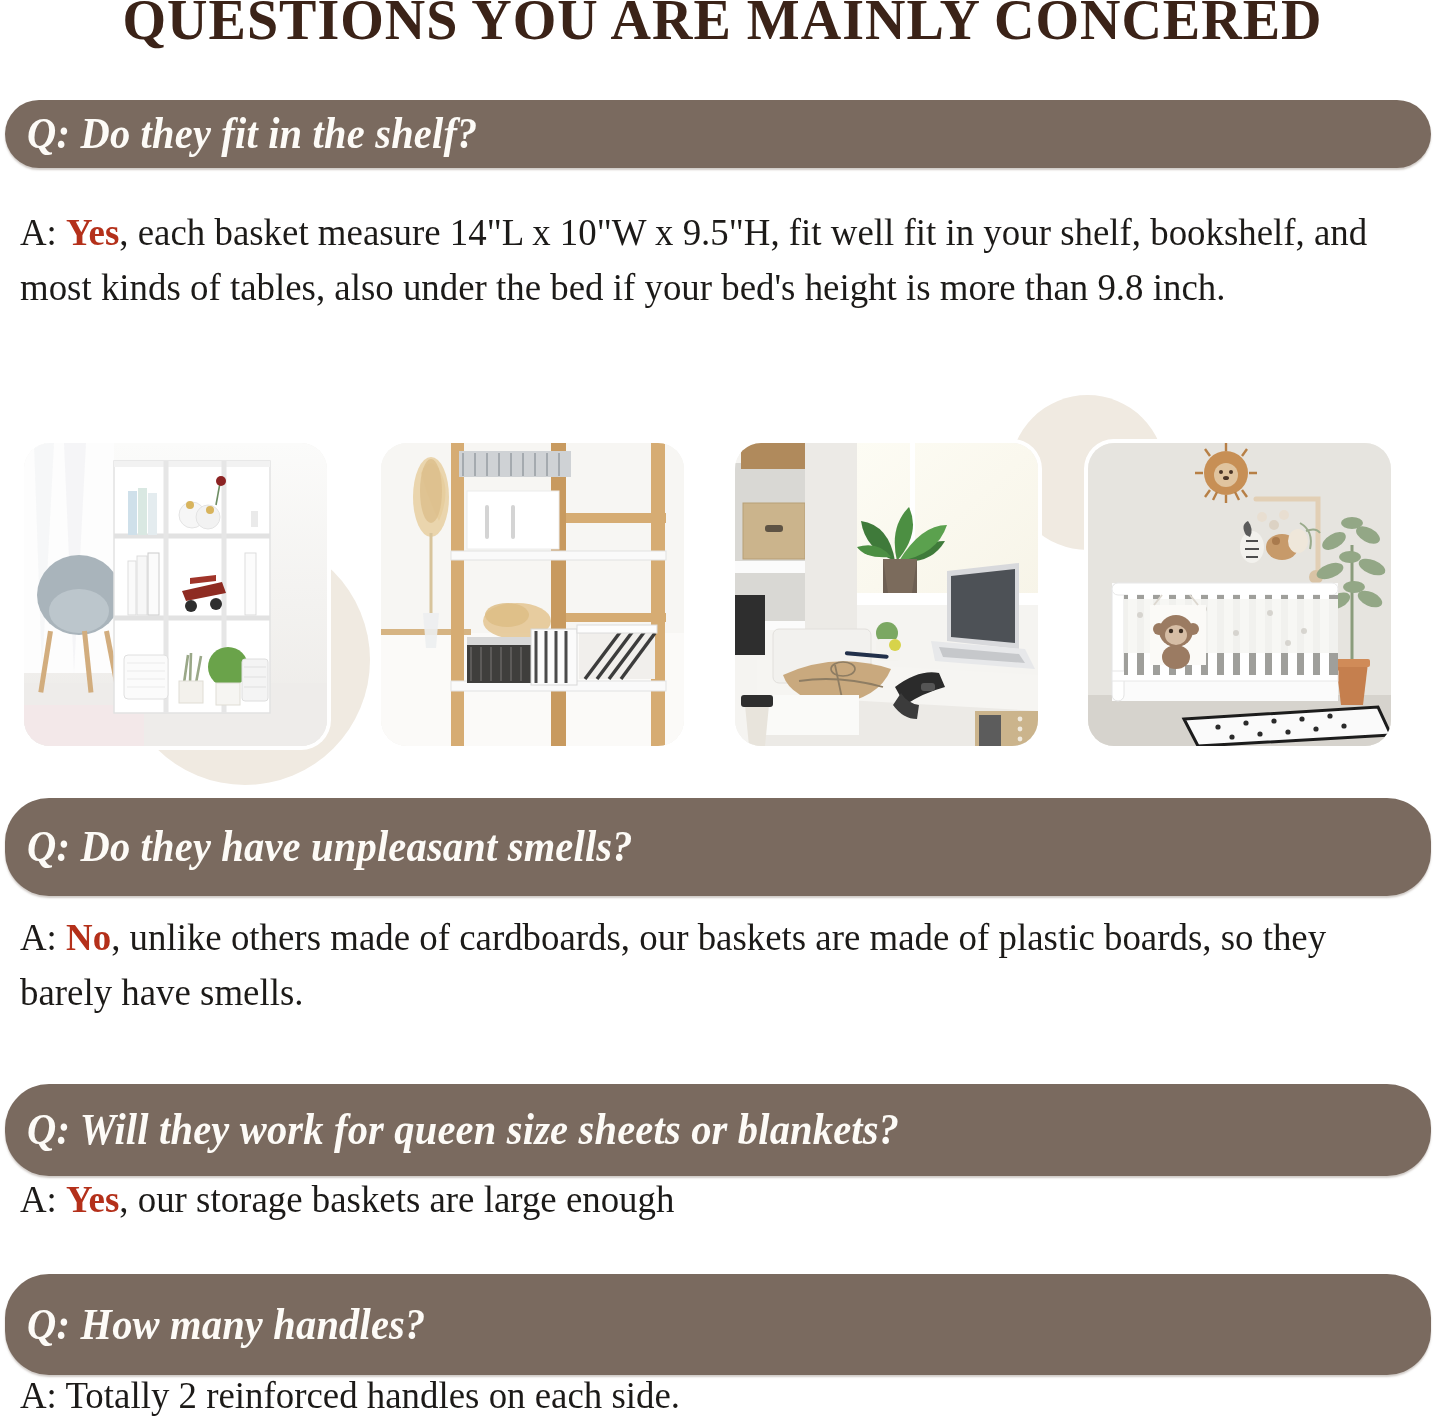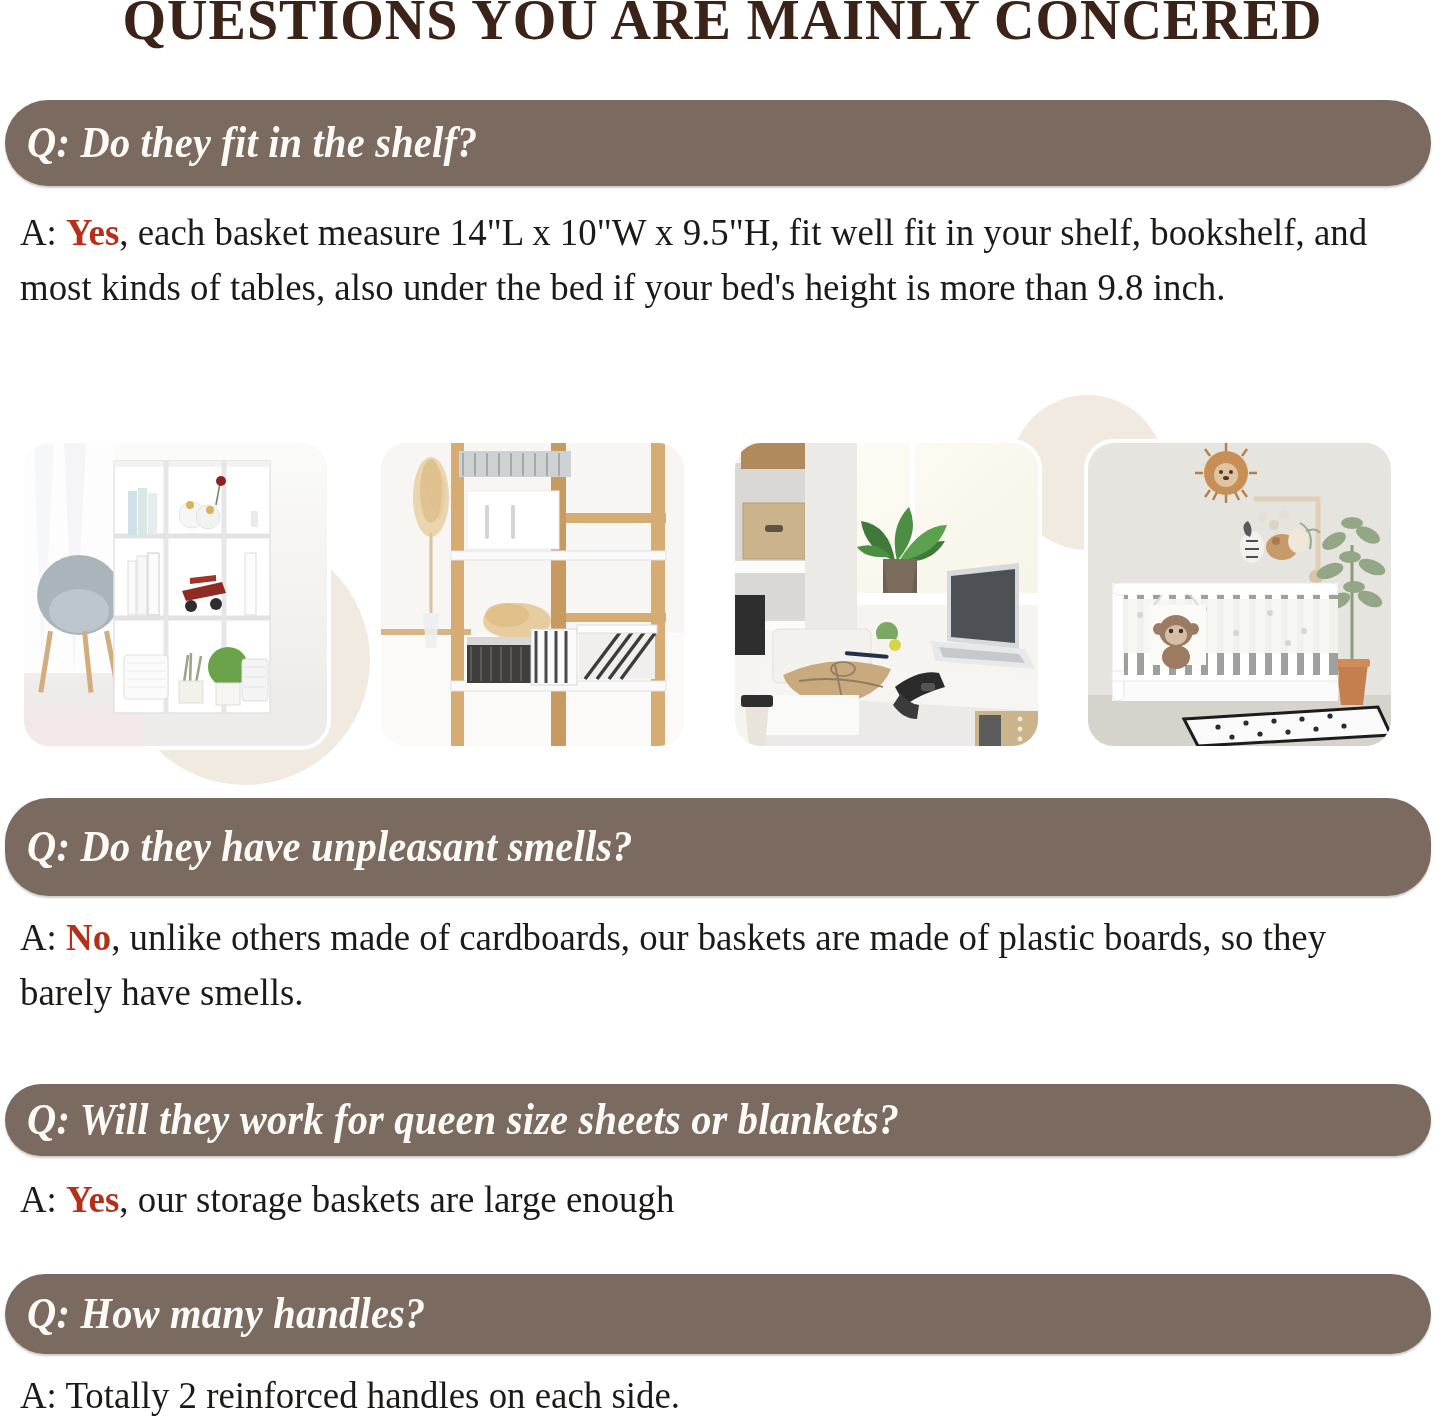"Q: Do they fit in" div.q-bar { height: 86px -> 68px }
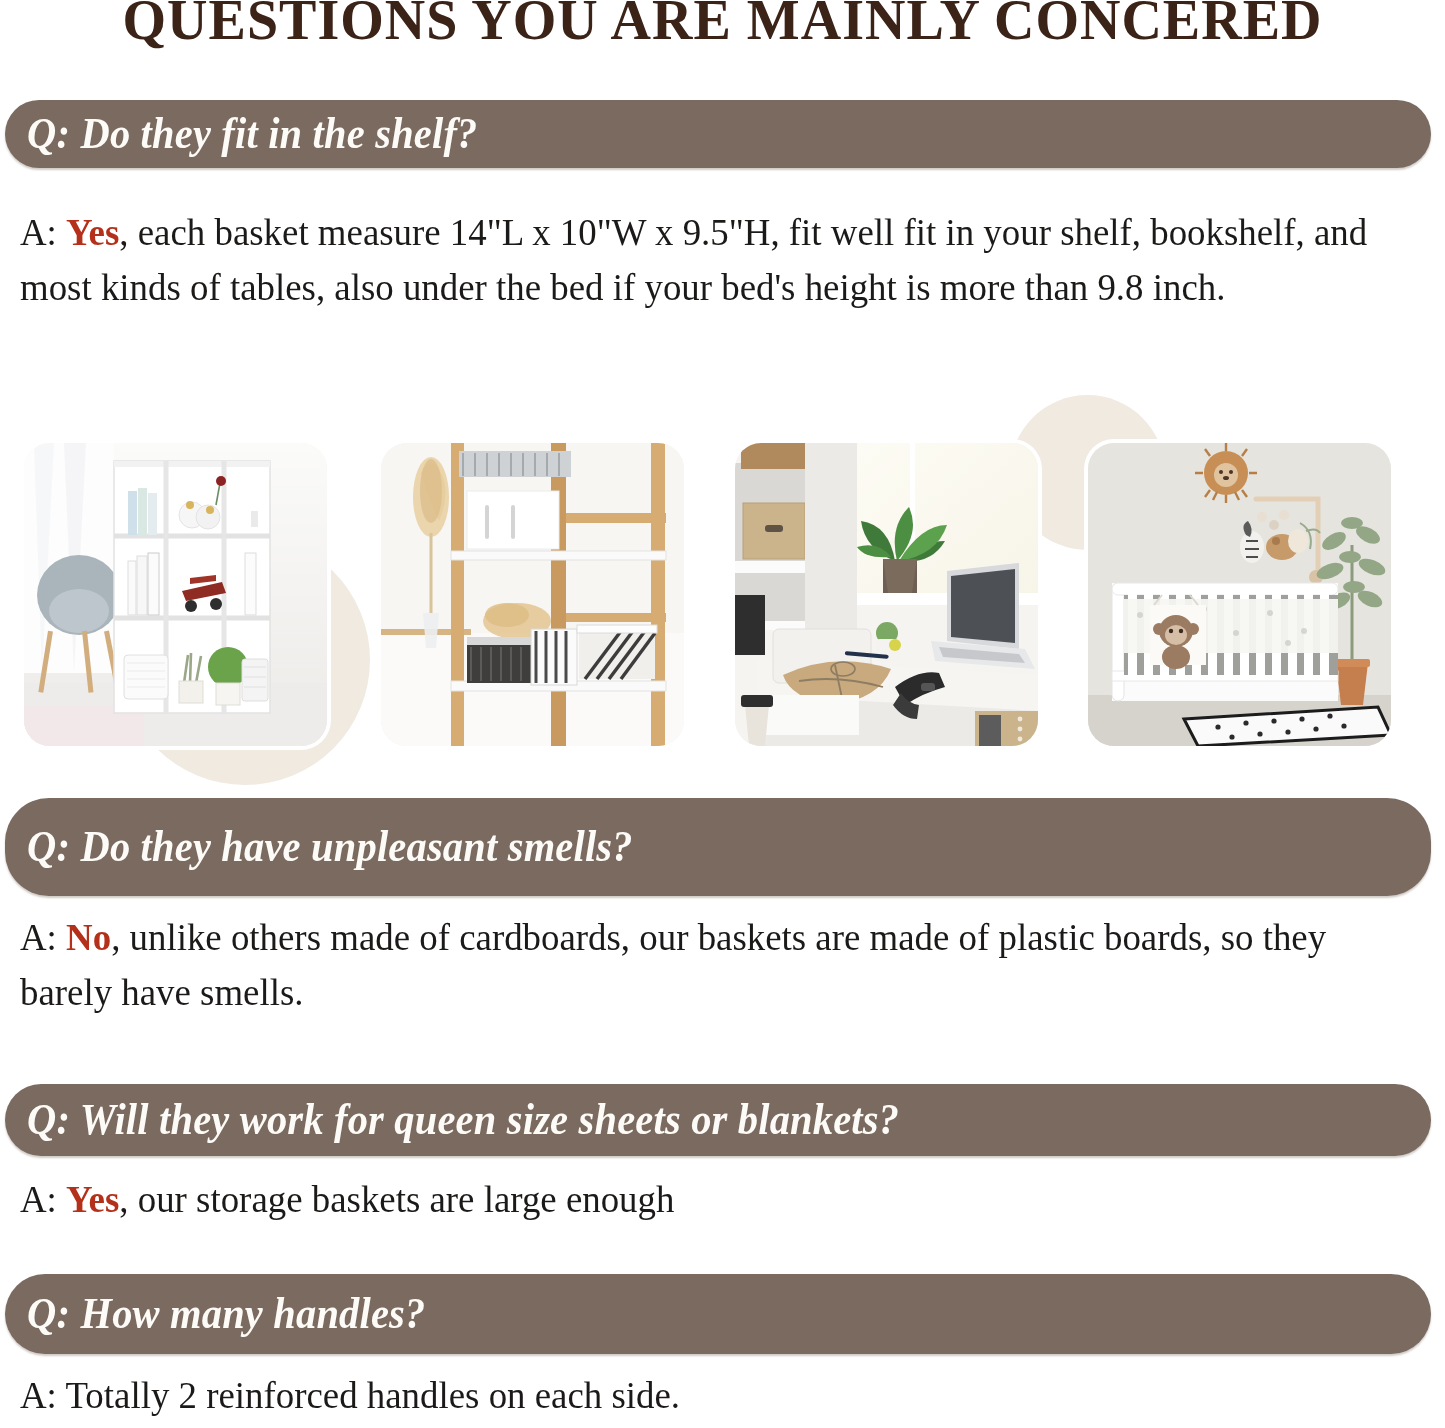"Q: Will they work for" div.q-bar { height: 72px -> 92px }
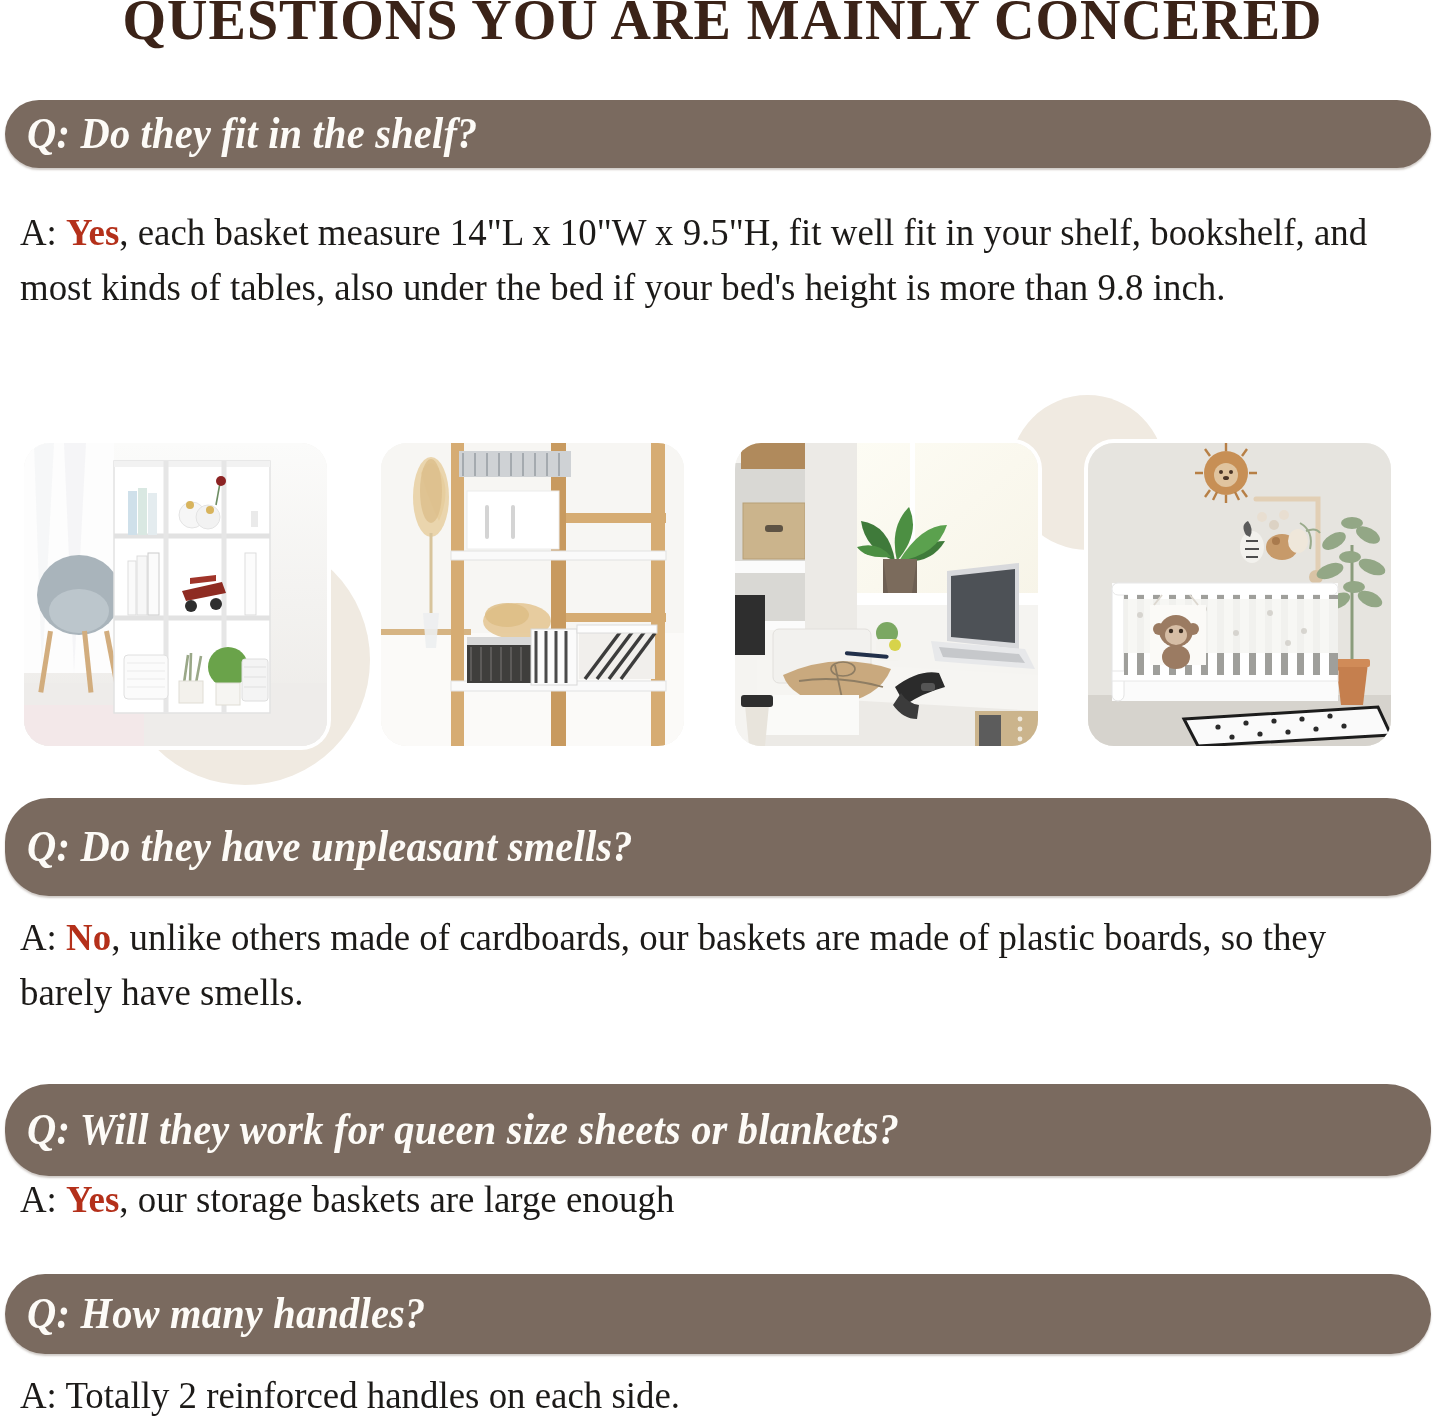"Q: How many handles?" div.q-bar { height: 80px -> 101px }
